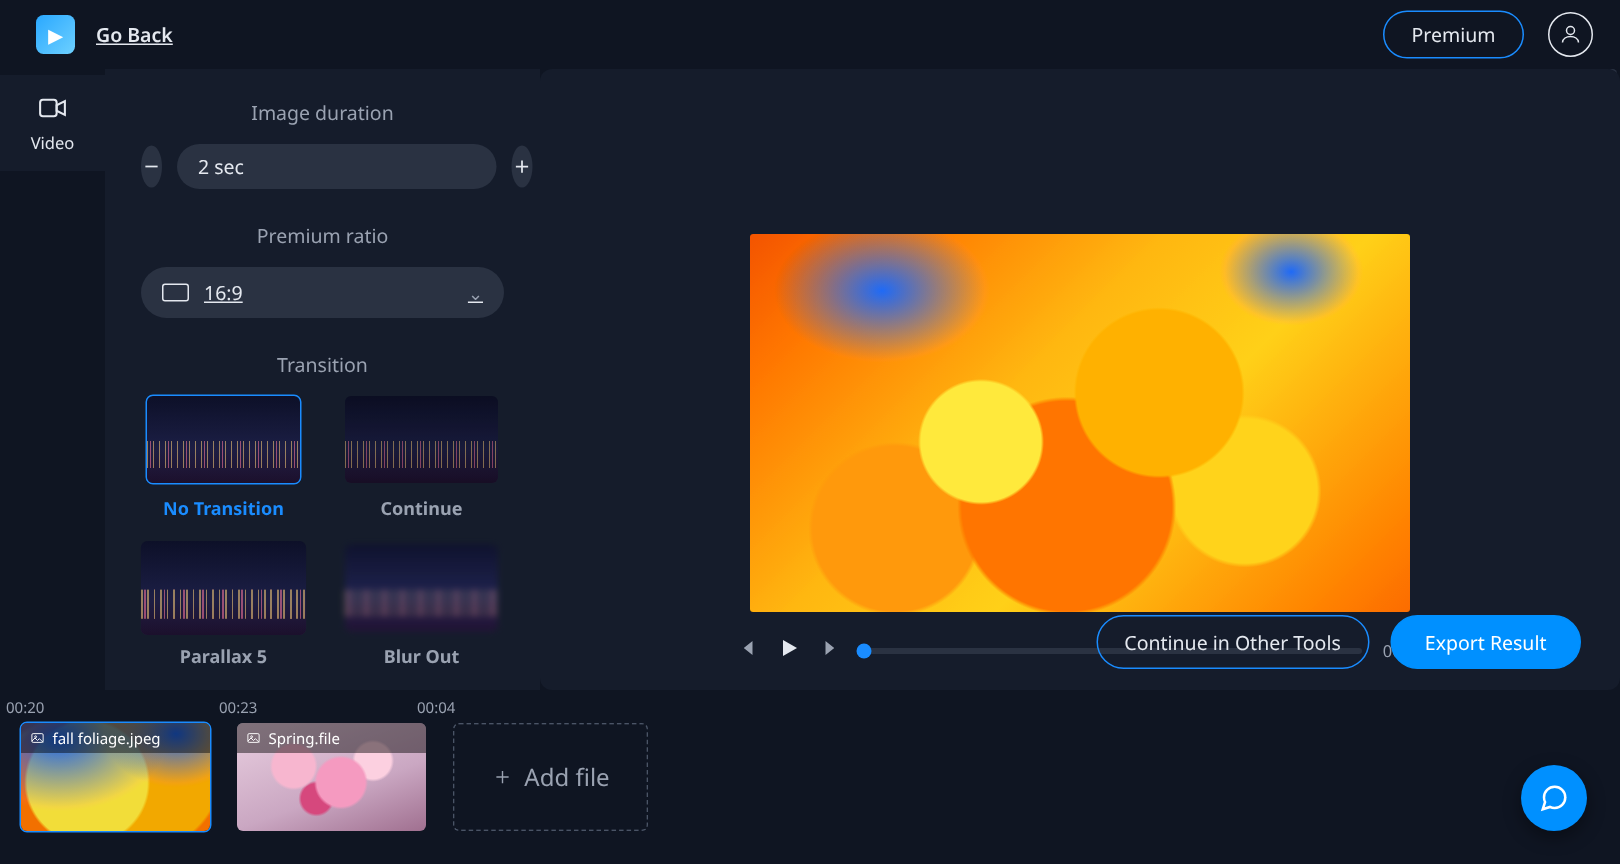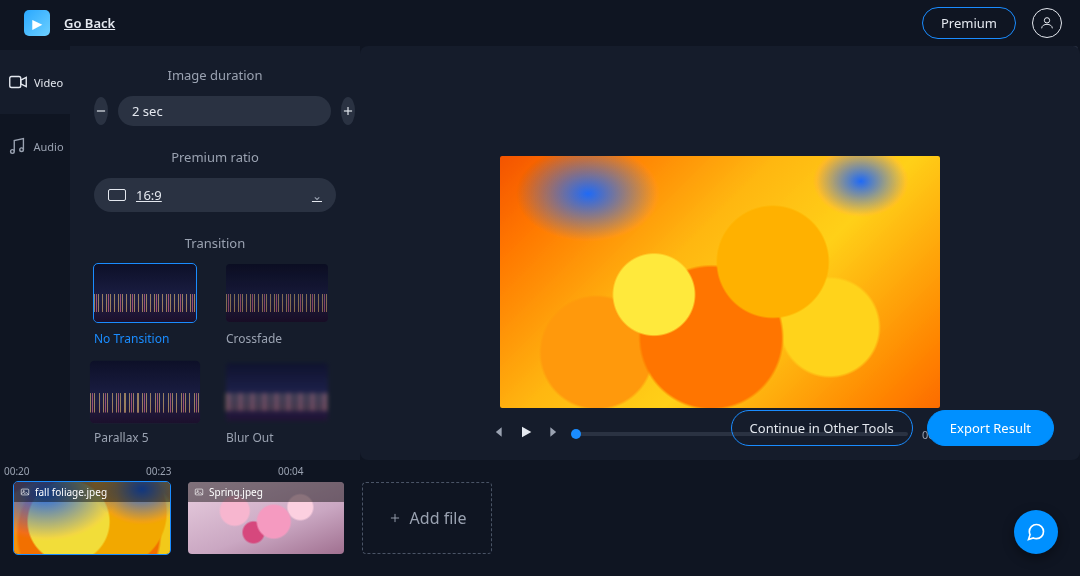"Video" .nav-item { flex-direction: row -> column }
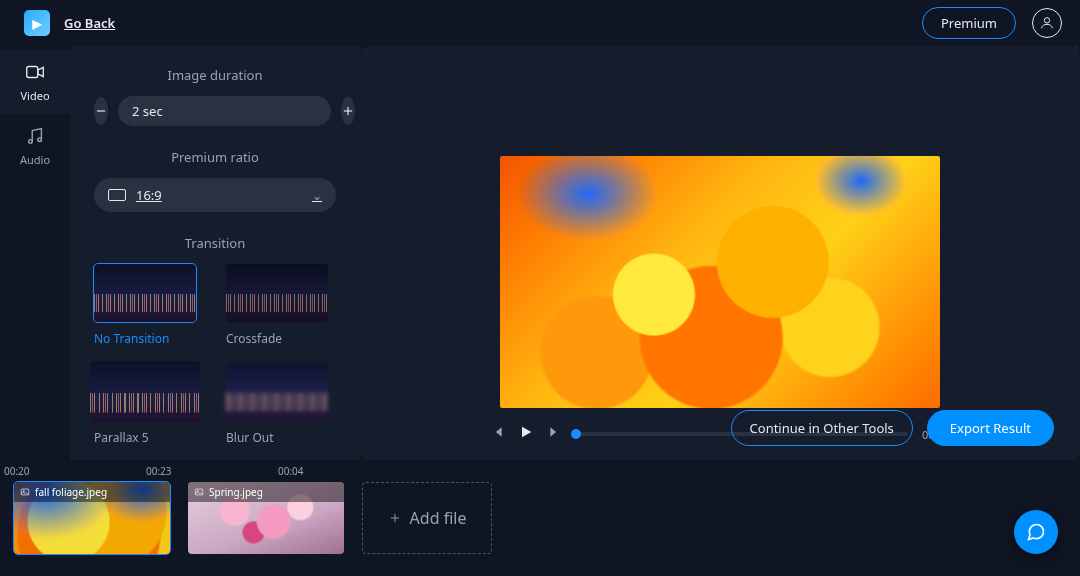"Audio" div.nav-item { html: <div> <svg> <path></path> <circle></circle> <circle></circle> </svg> <span>Audio</span> </div> -> none }
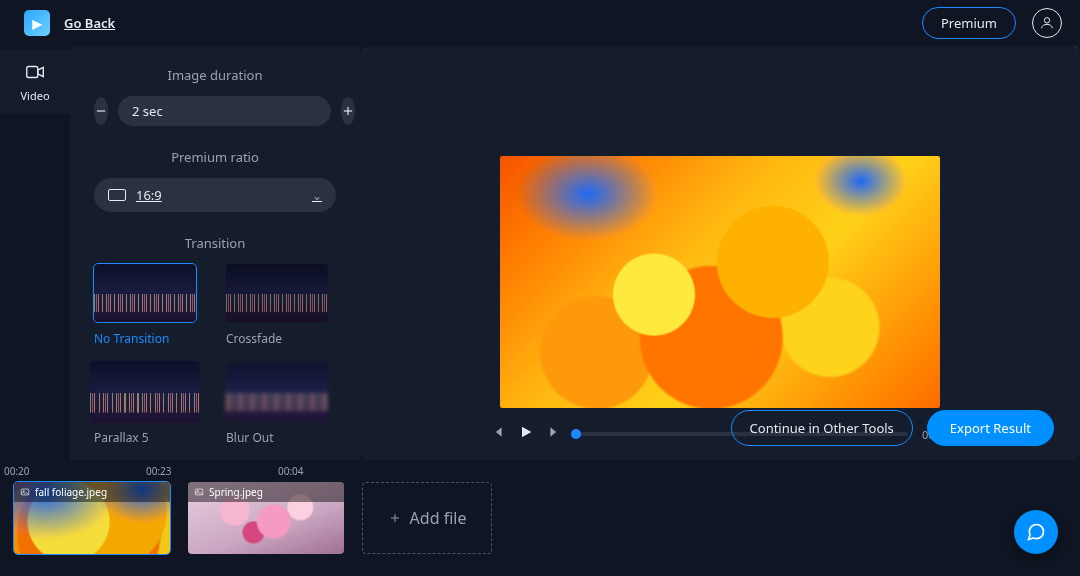"No Transition" .trans-card { align-items: flex-start -> center; font-weight: none -> bold }
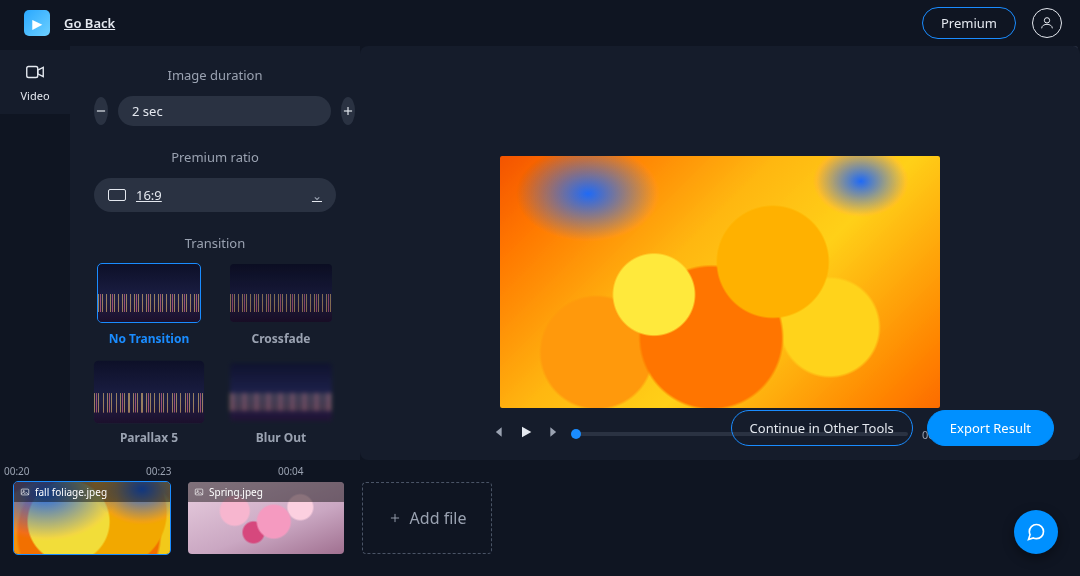"Crossfade" div.trans-name { text: Crossfade -> Continue }
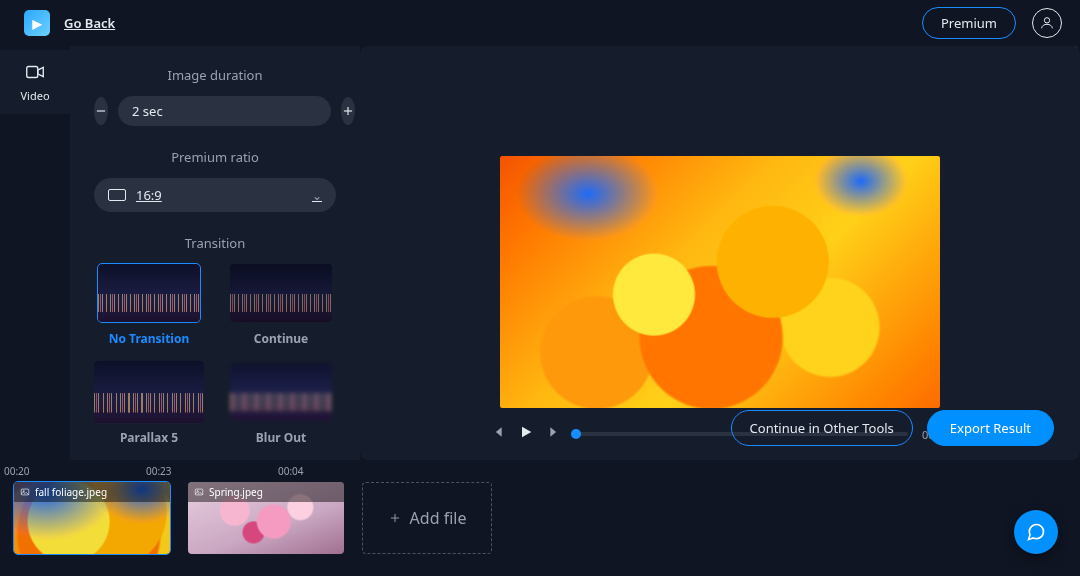"fall foliage.jpeg" .clip { width: 156px -> 126px }
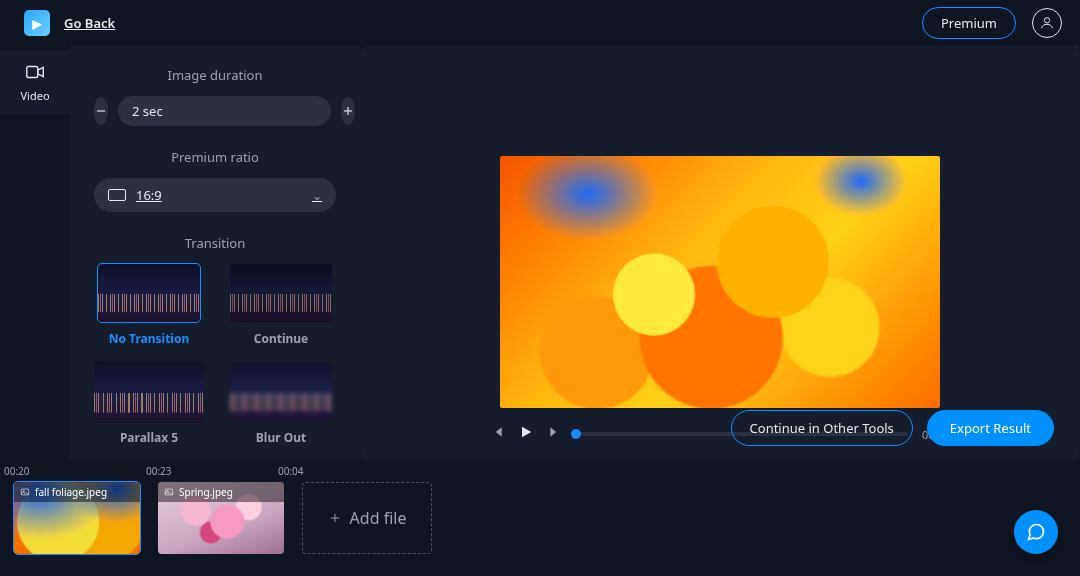"Spring.jpeg" span { text: Spring.jpeg -> Spring.file }
